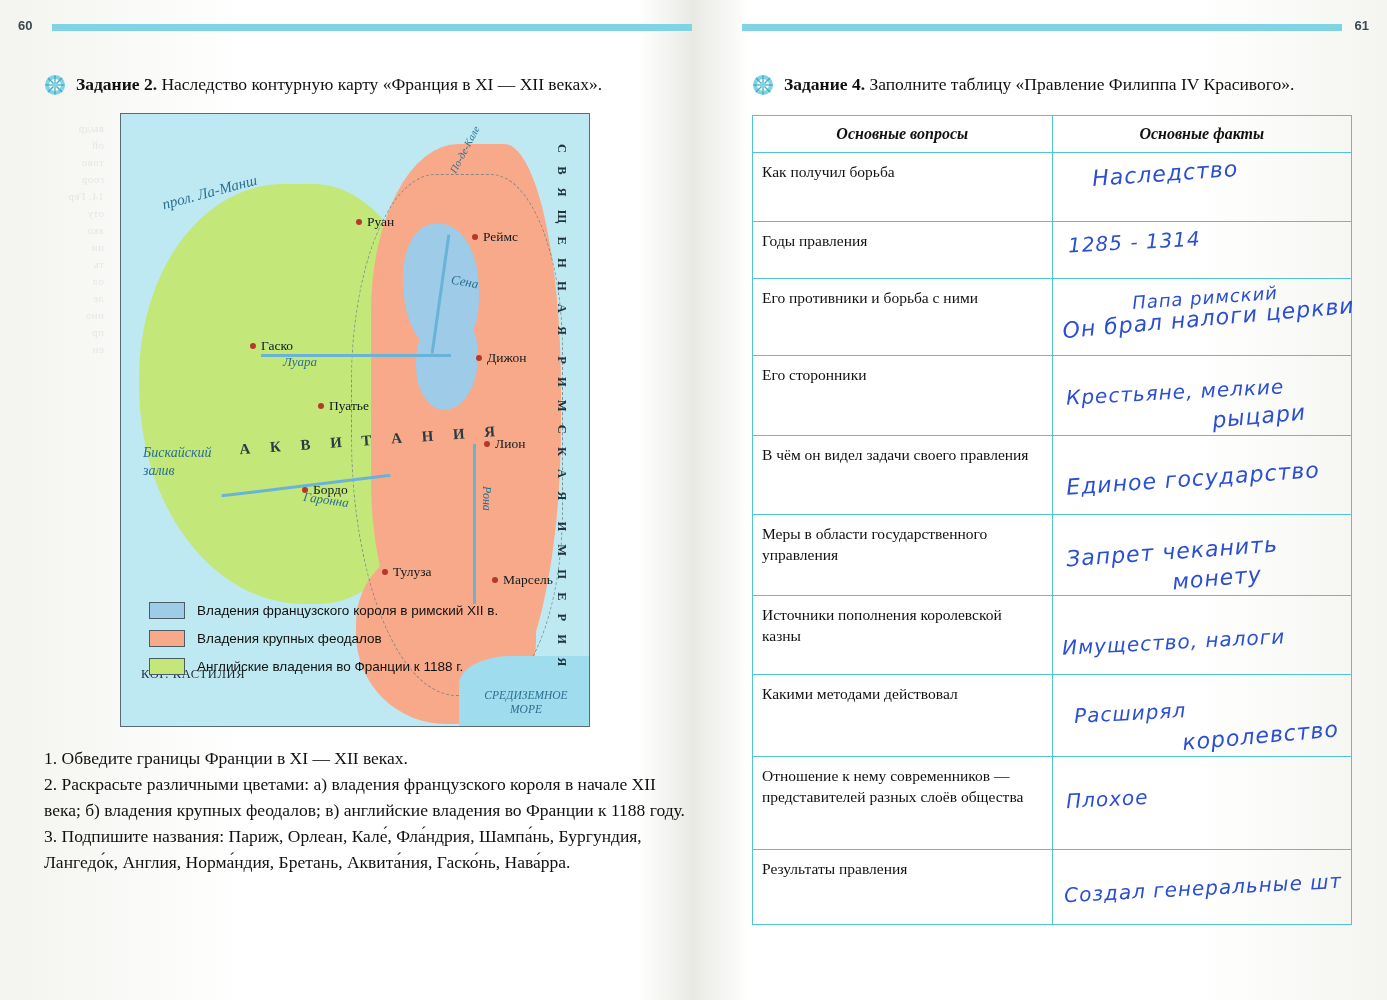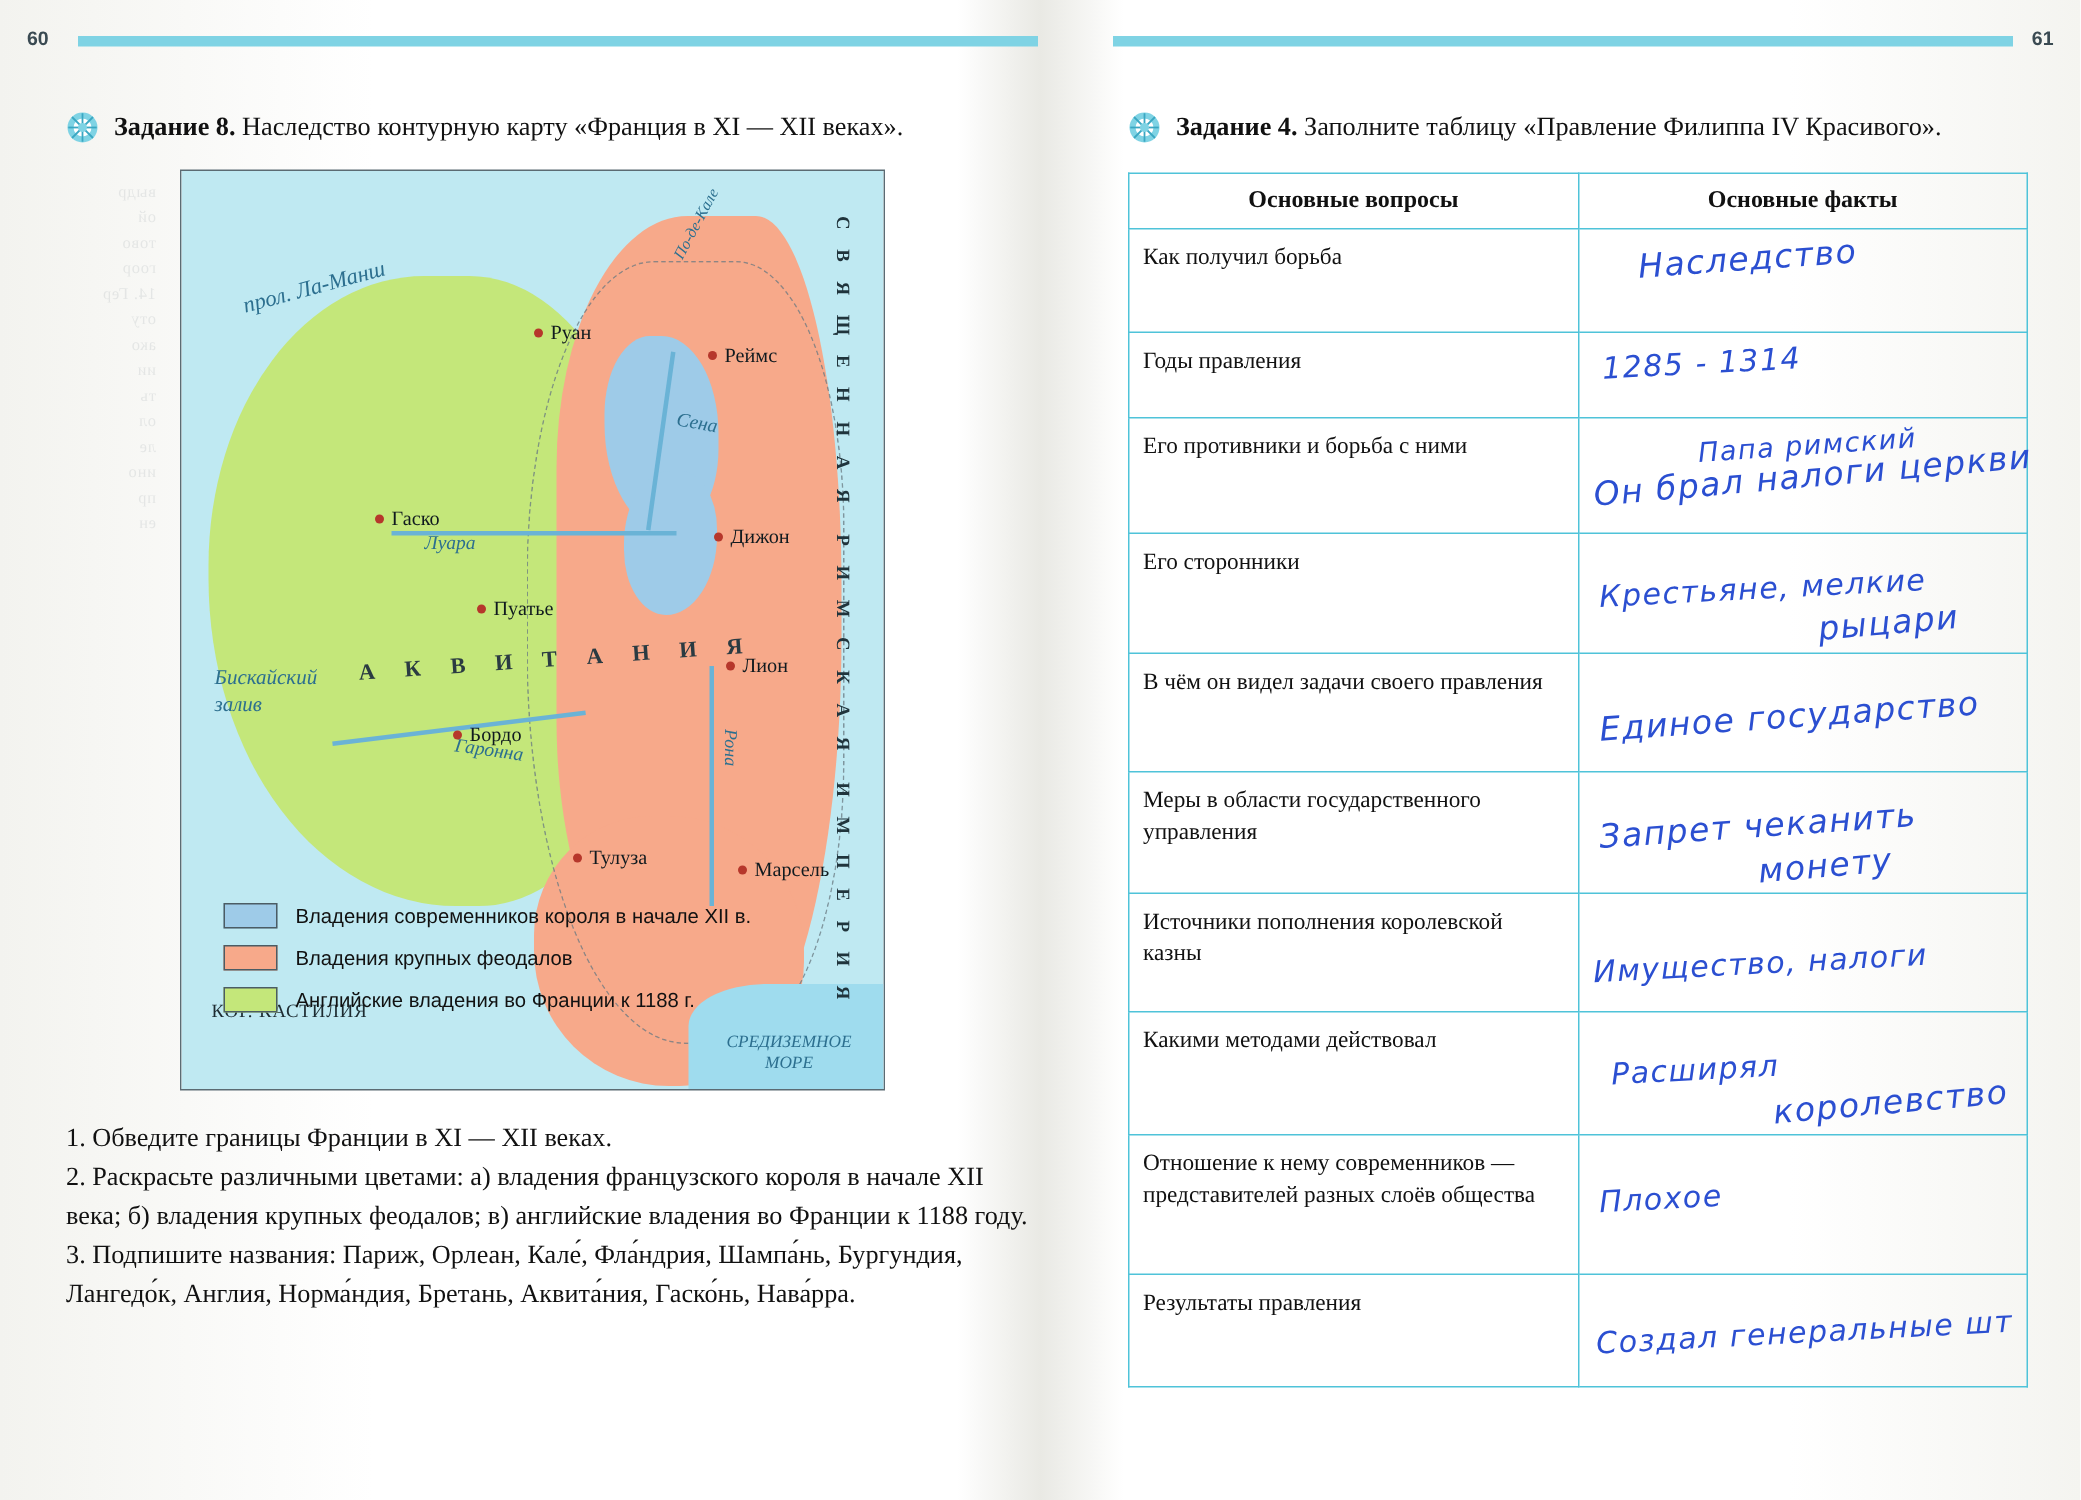"Задание 8." b { text: 8 -> 2 }
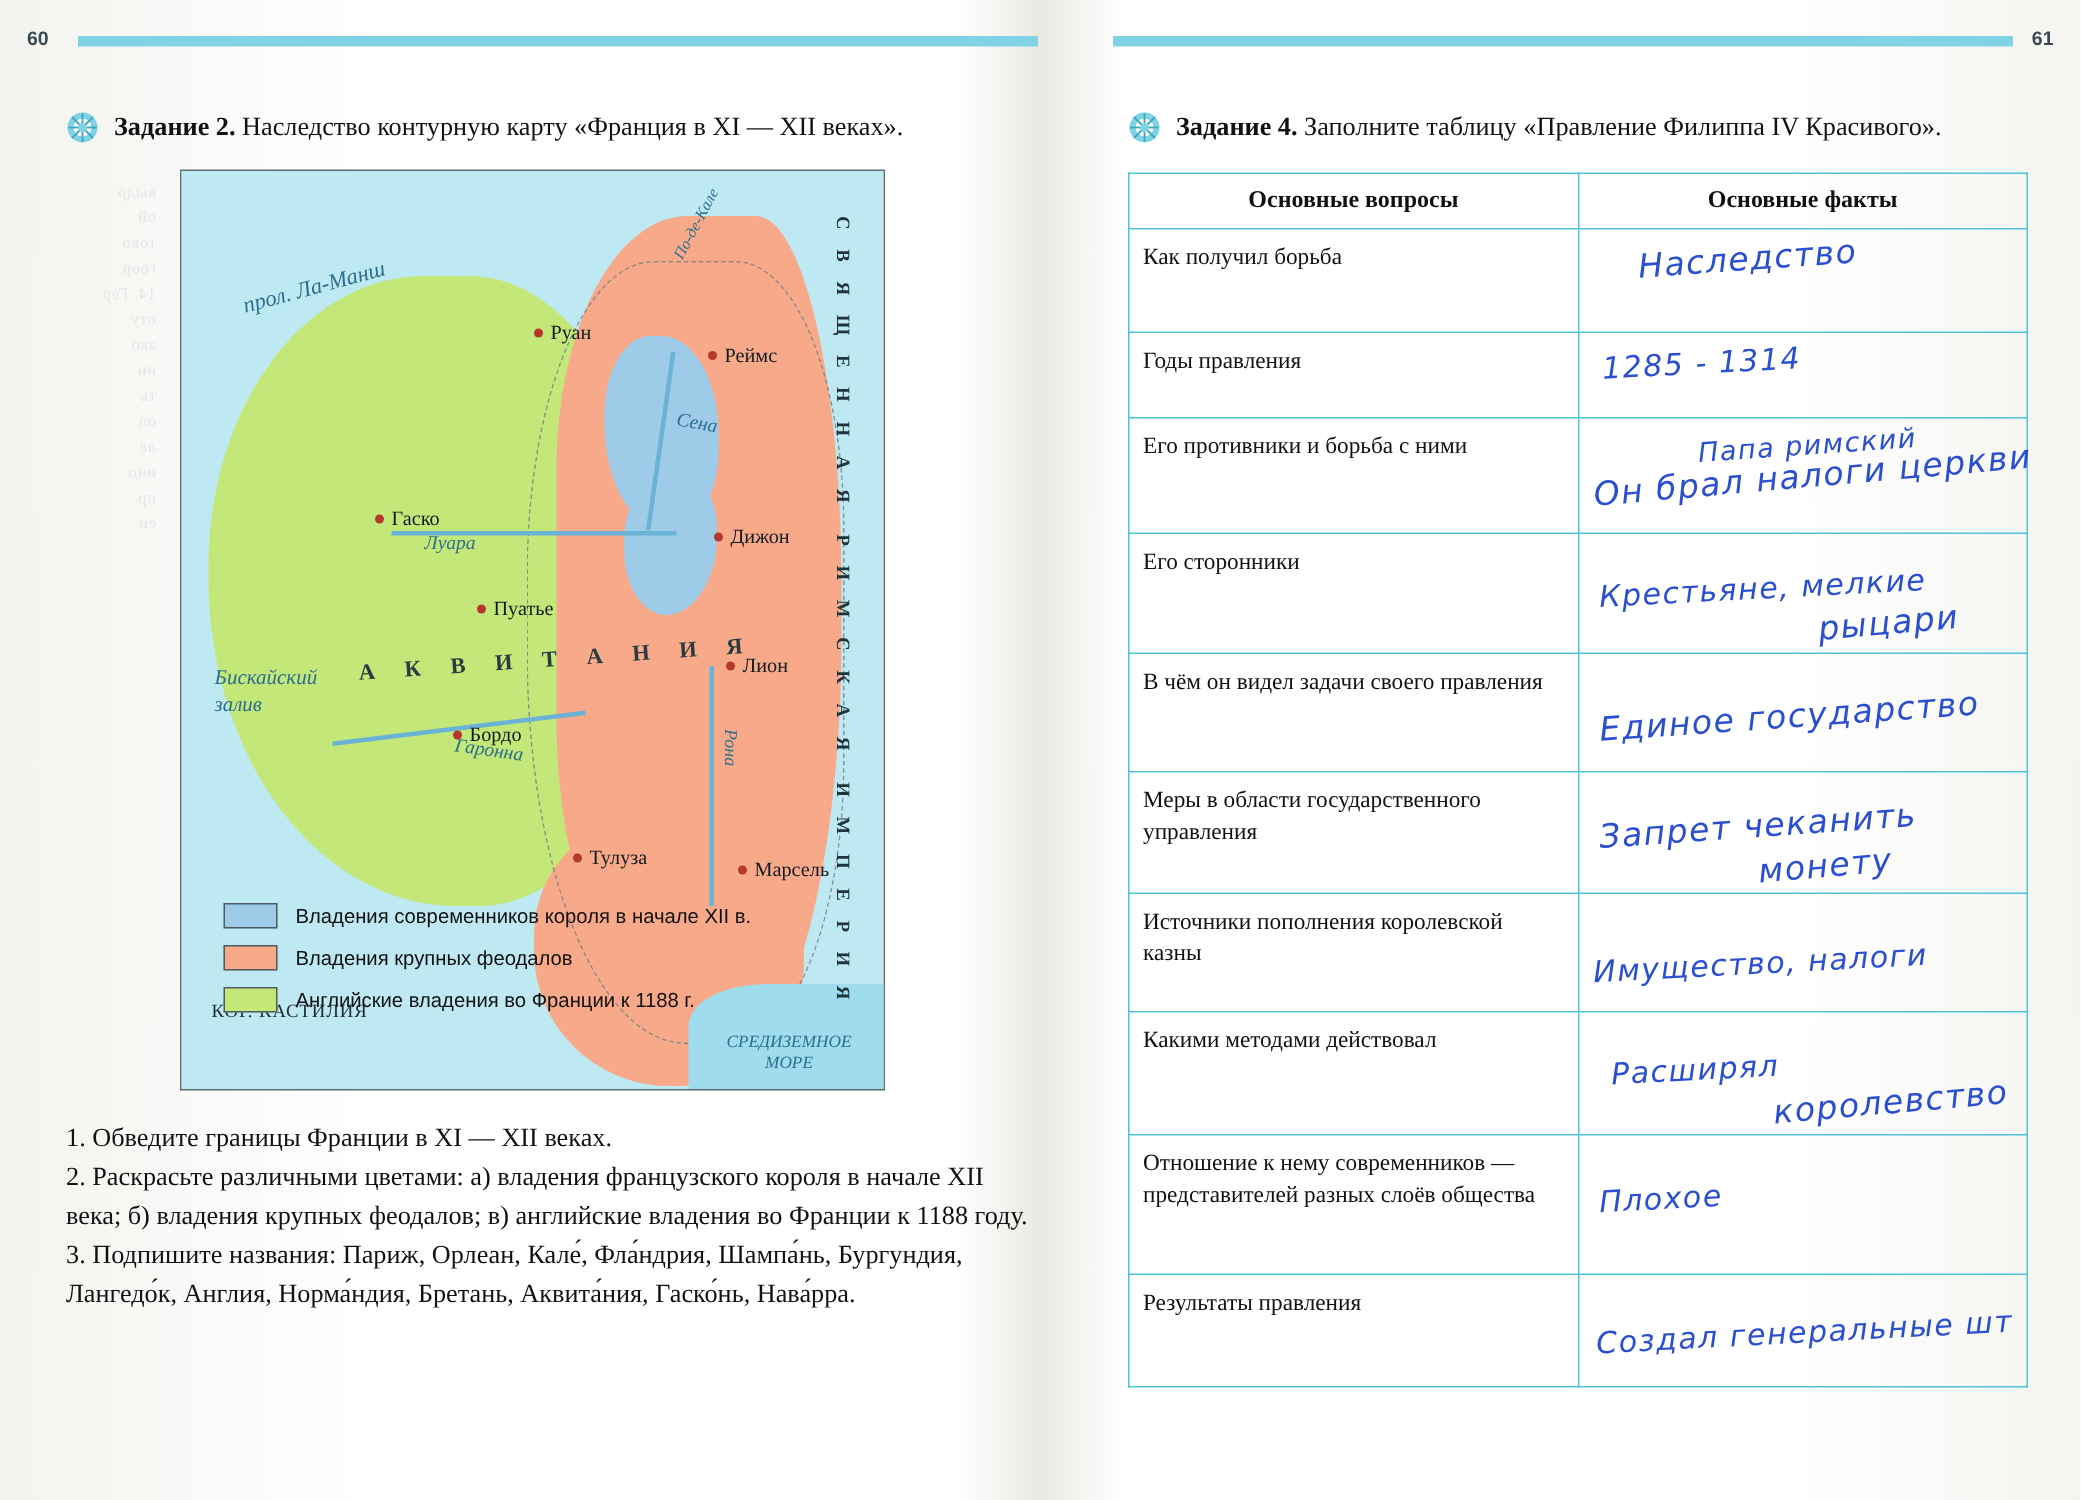"Основные вопросы" table.tbl th { font-style: none -> italic }
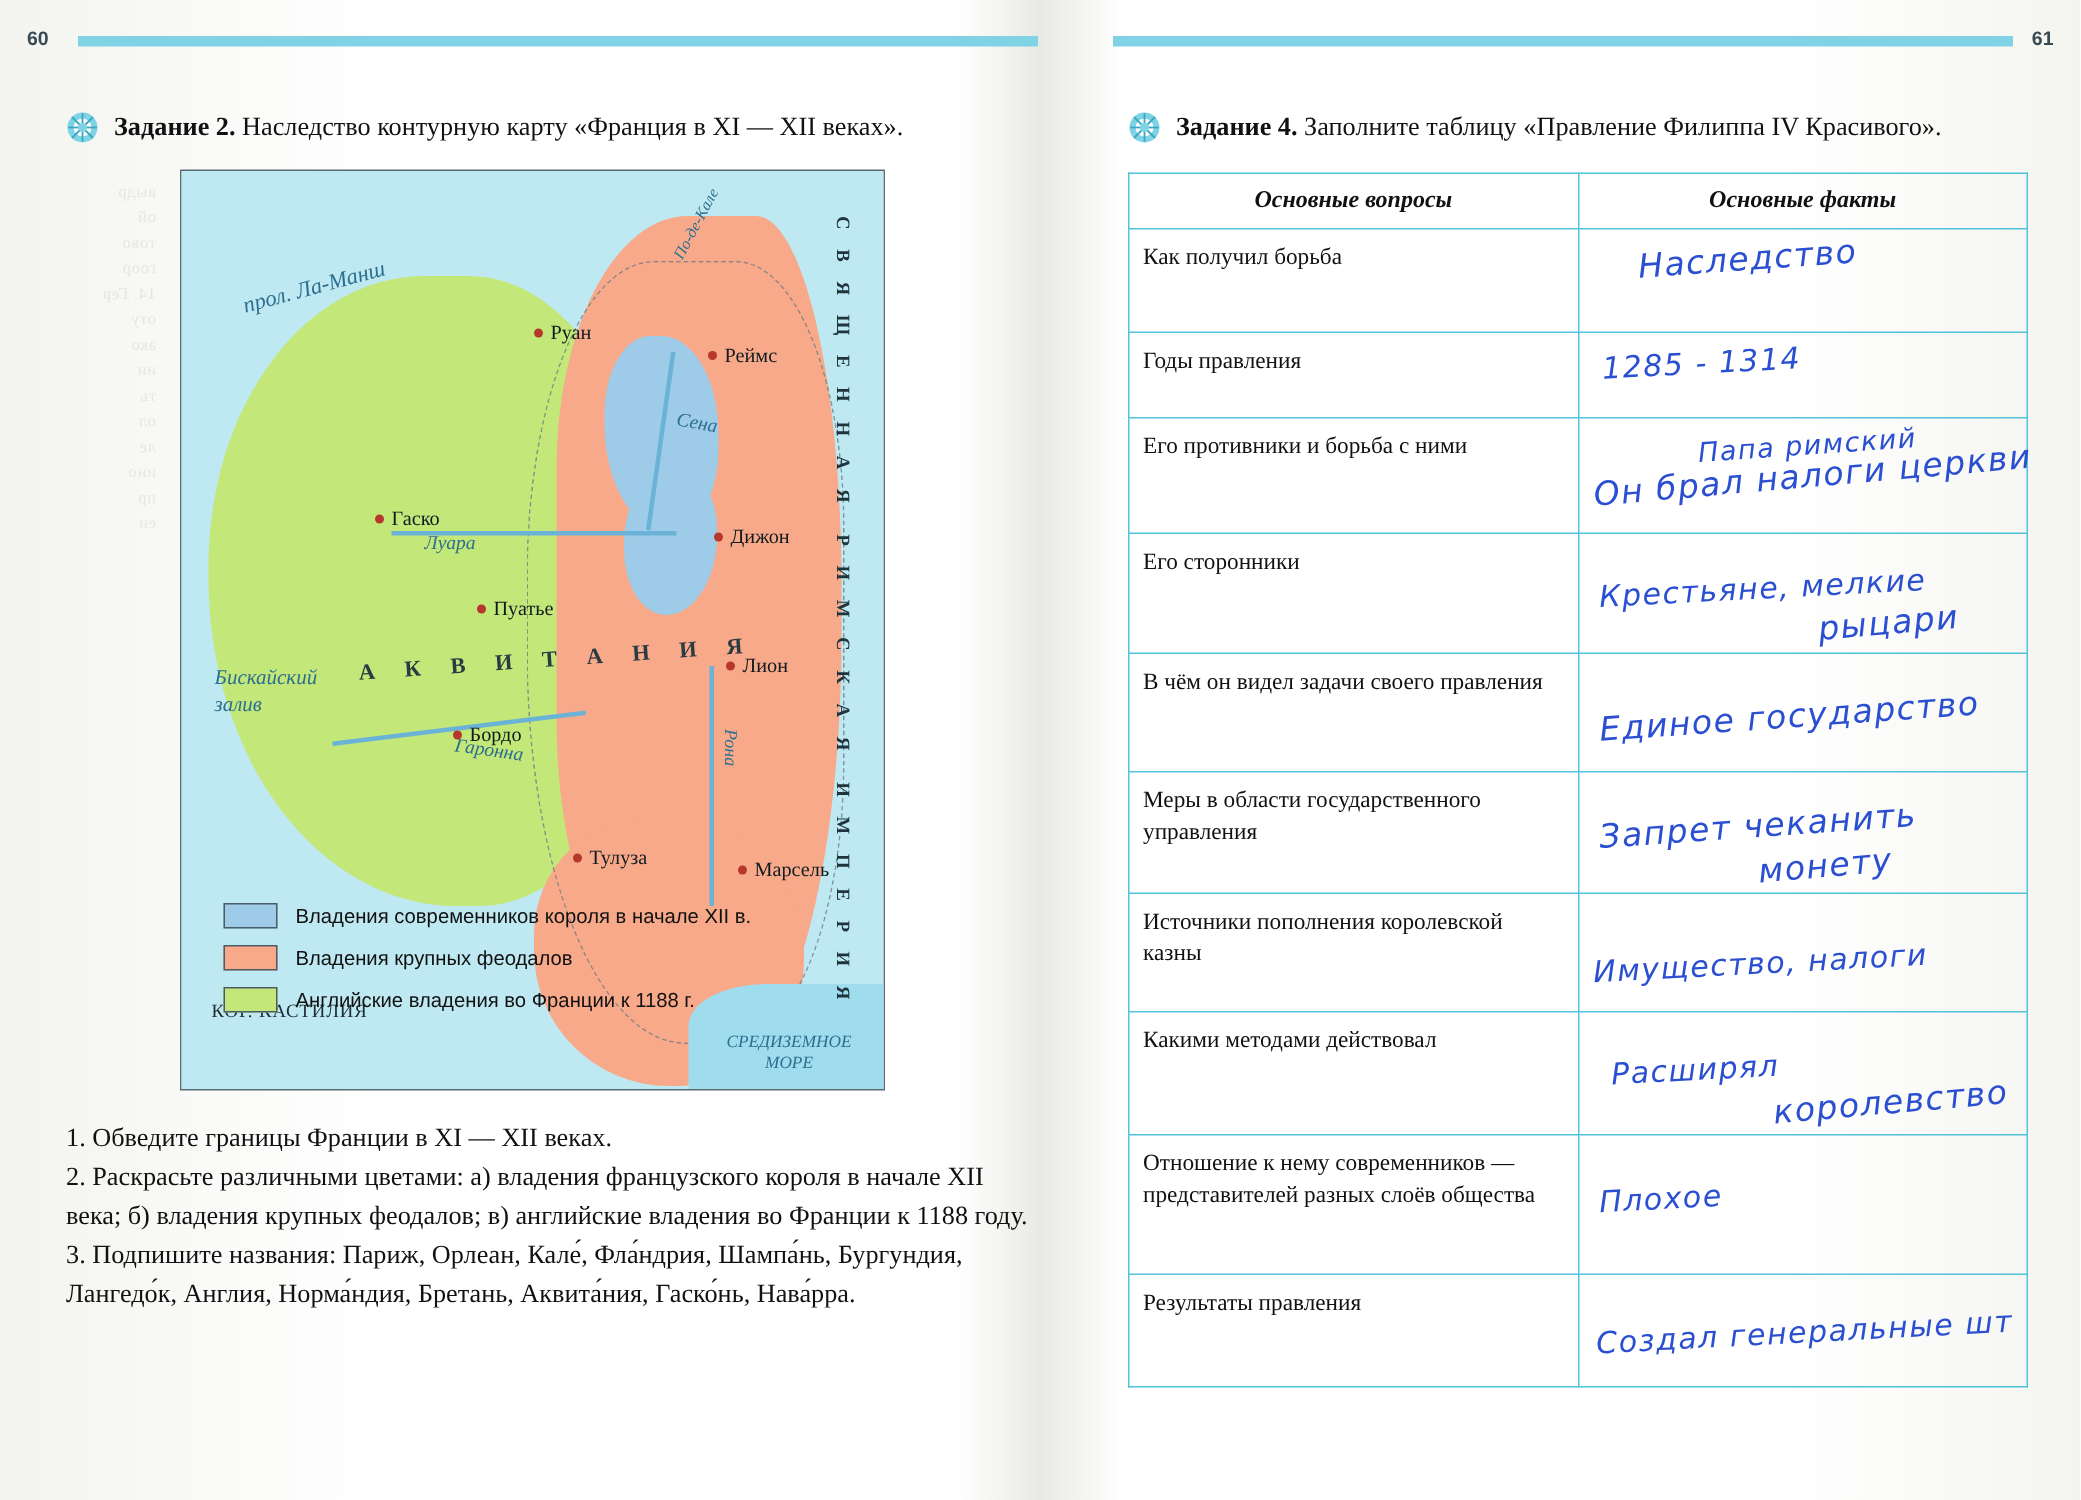"Владения современников короля в начале" span { text: современников короля в начале -> французского короля в римский }
